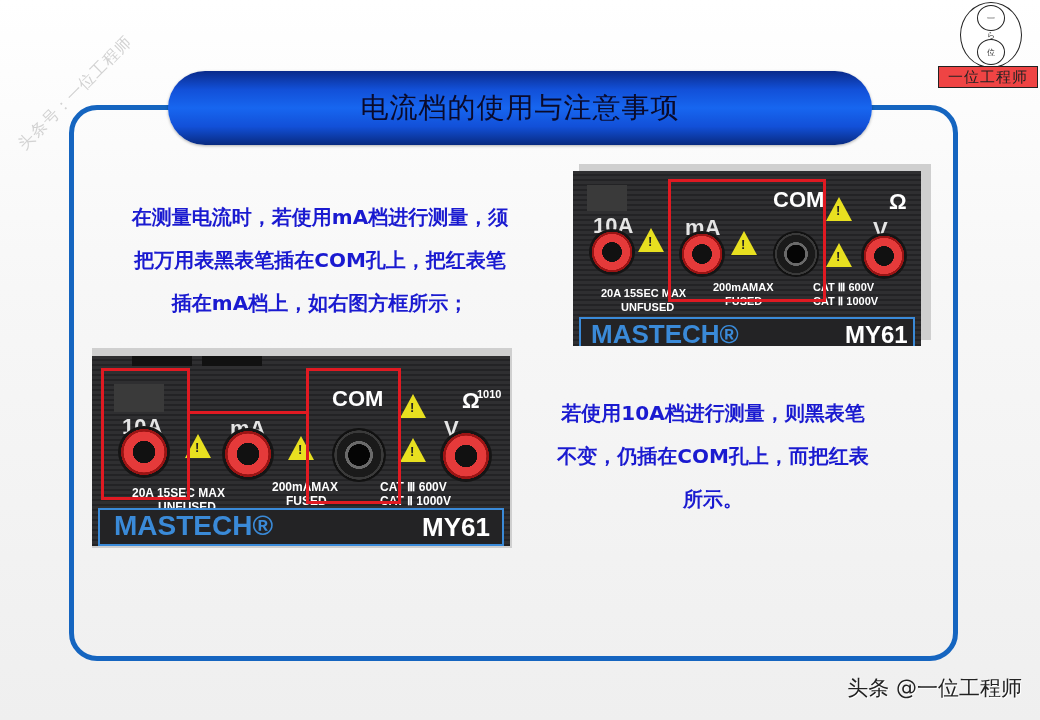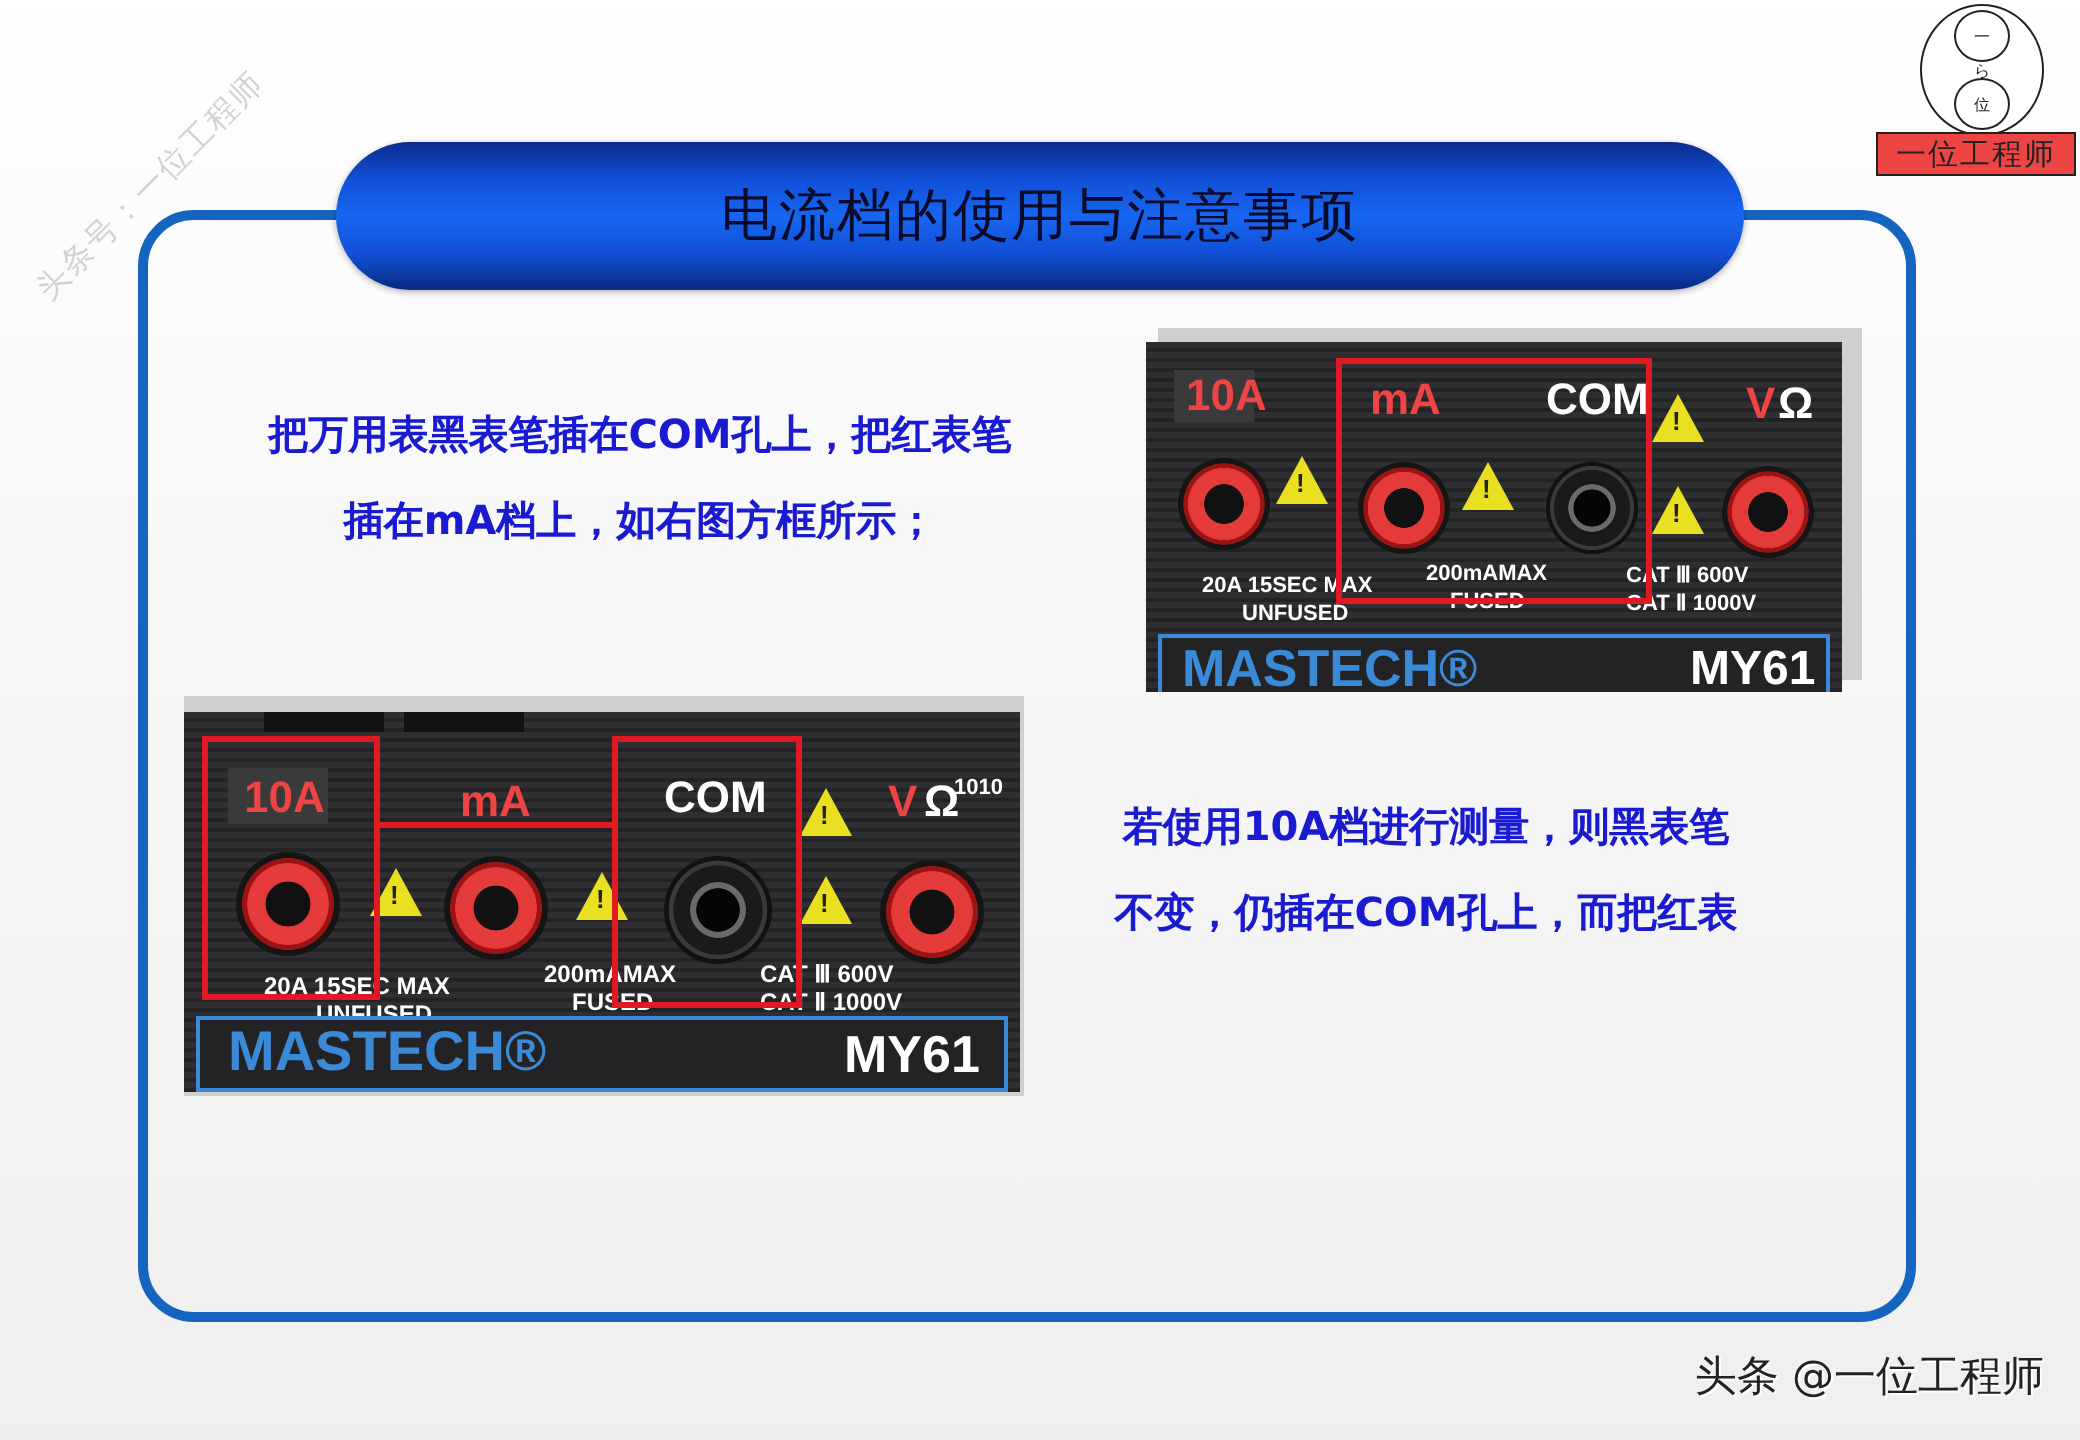"在测量电流时，若使用mA档进行测量，须" div { html: none -> <div>在测量电流时，若使用mA档进行测量，须</div> }
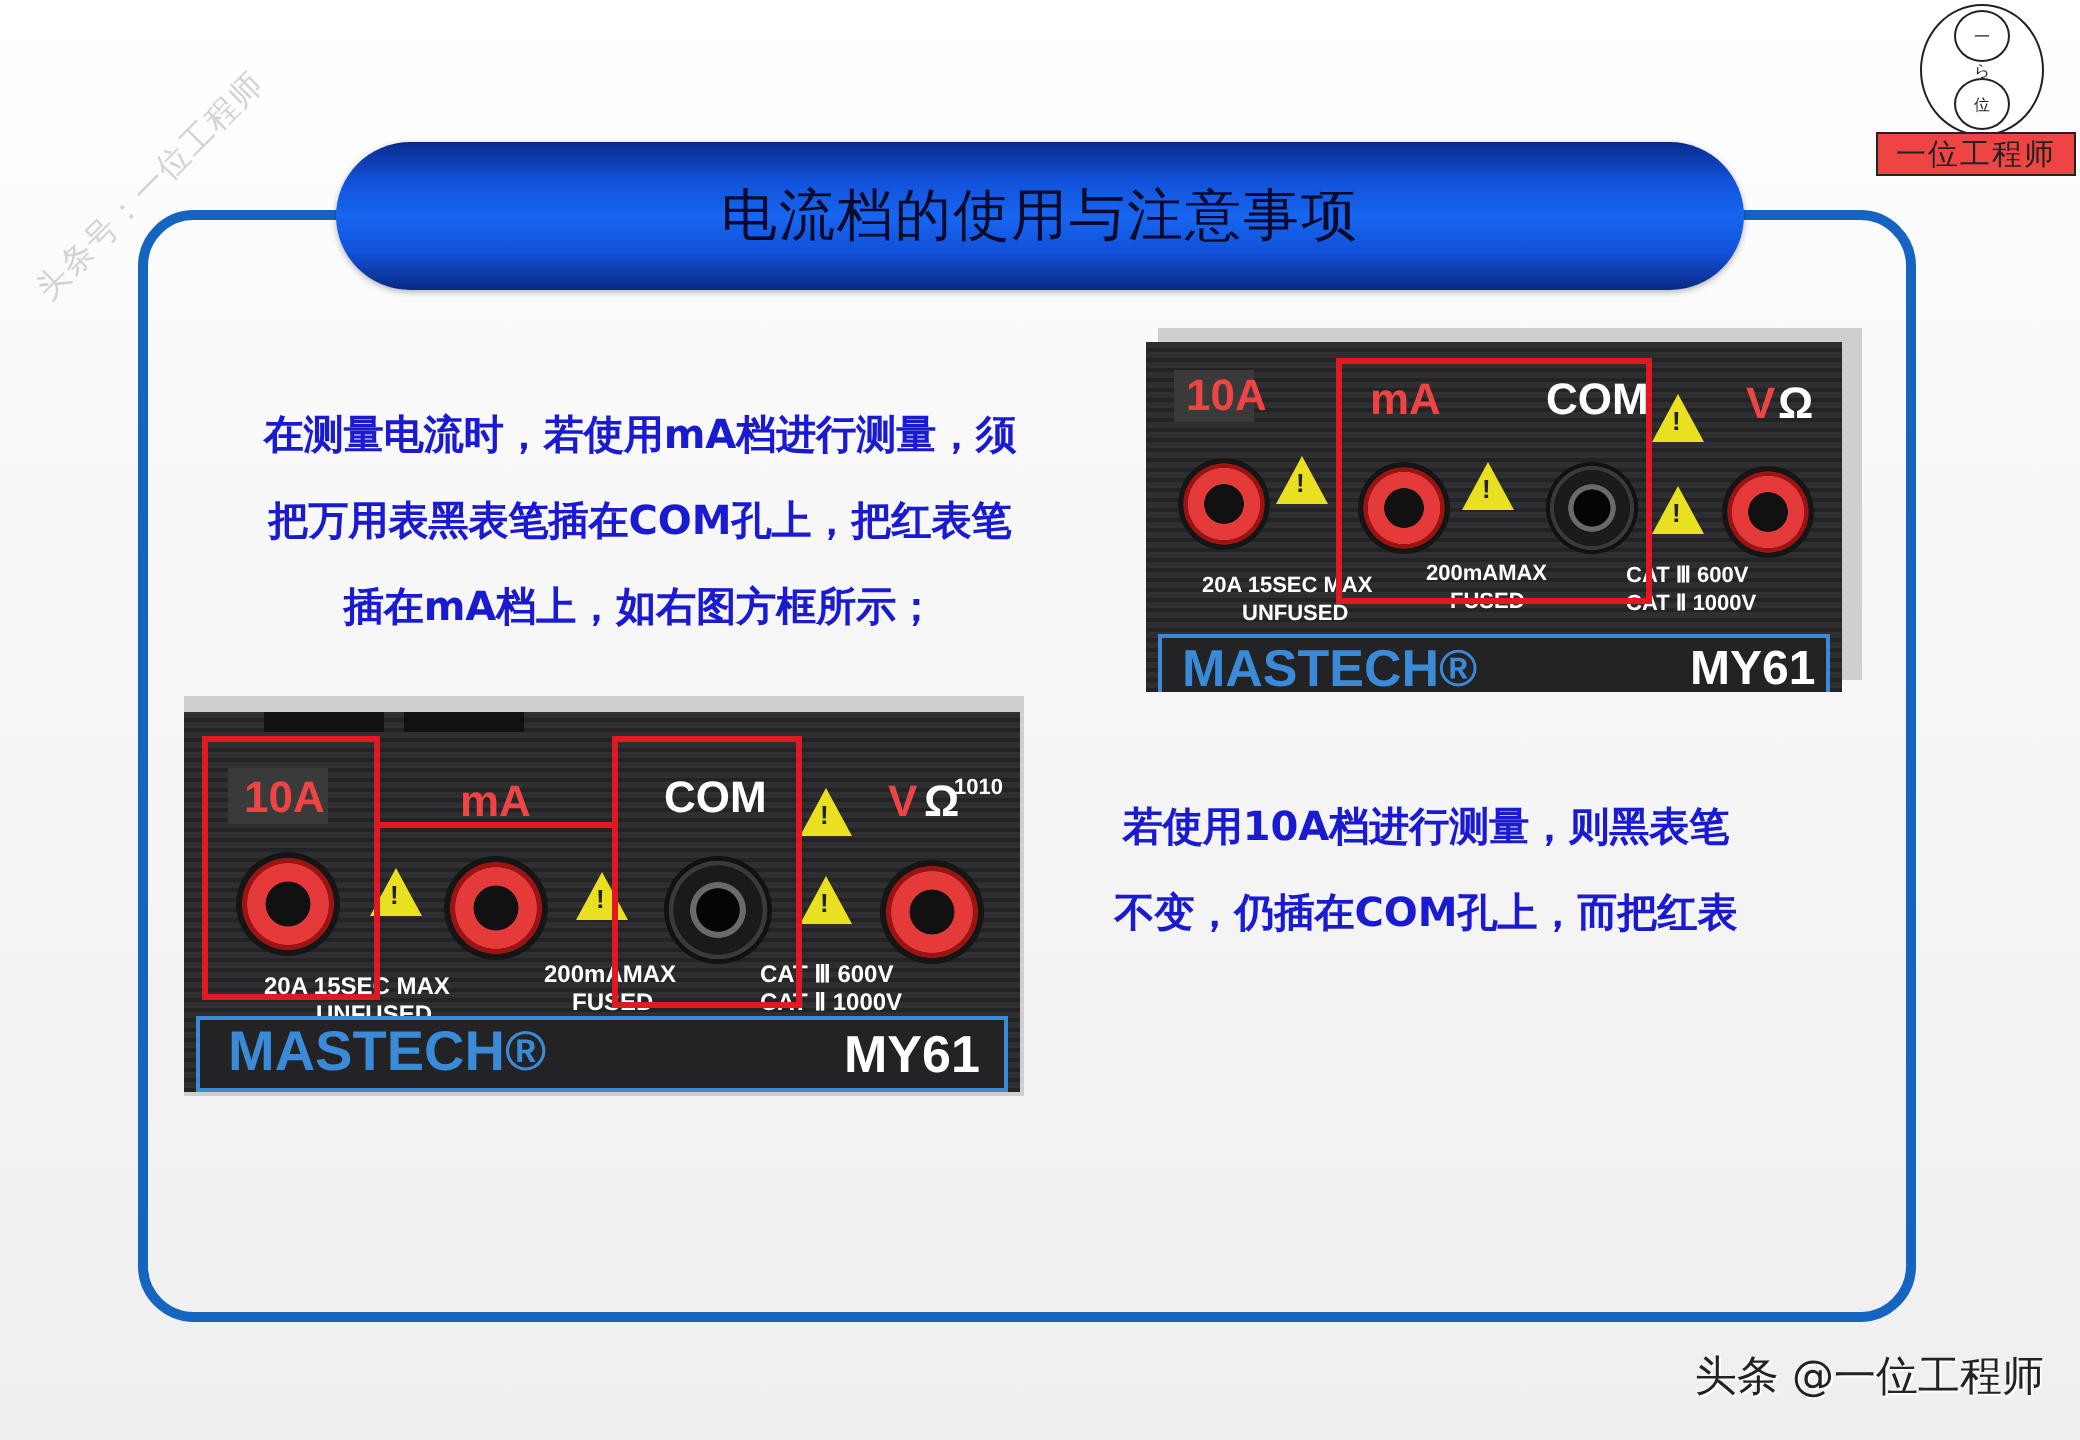"10A" .label.orange { color: #ef4444 -> #e5e5e5; margin-top: none -> 28px }
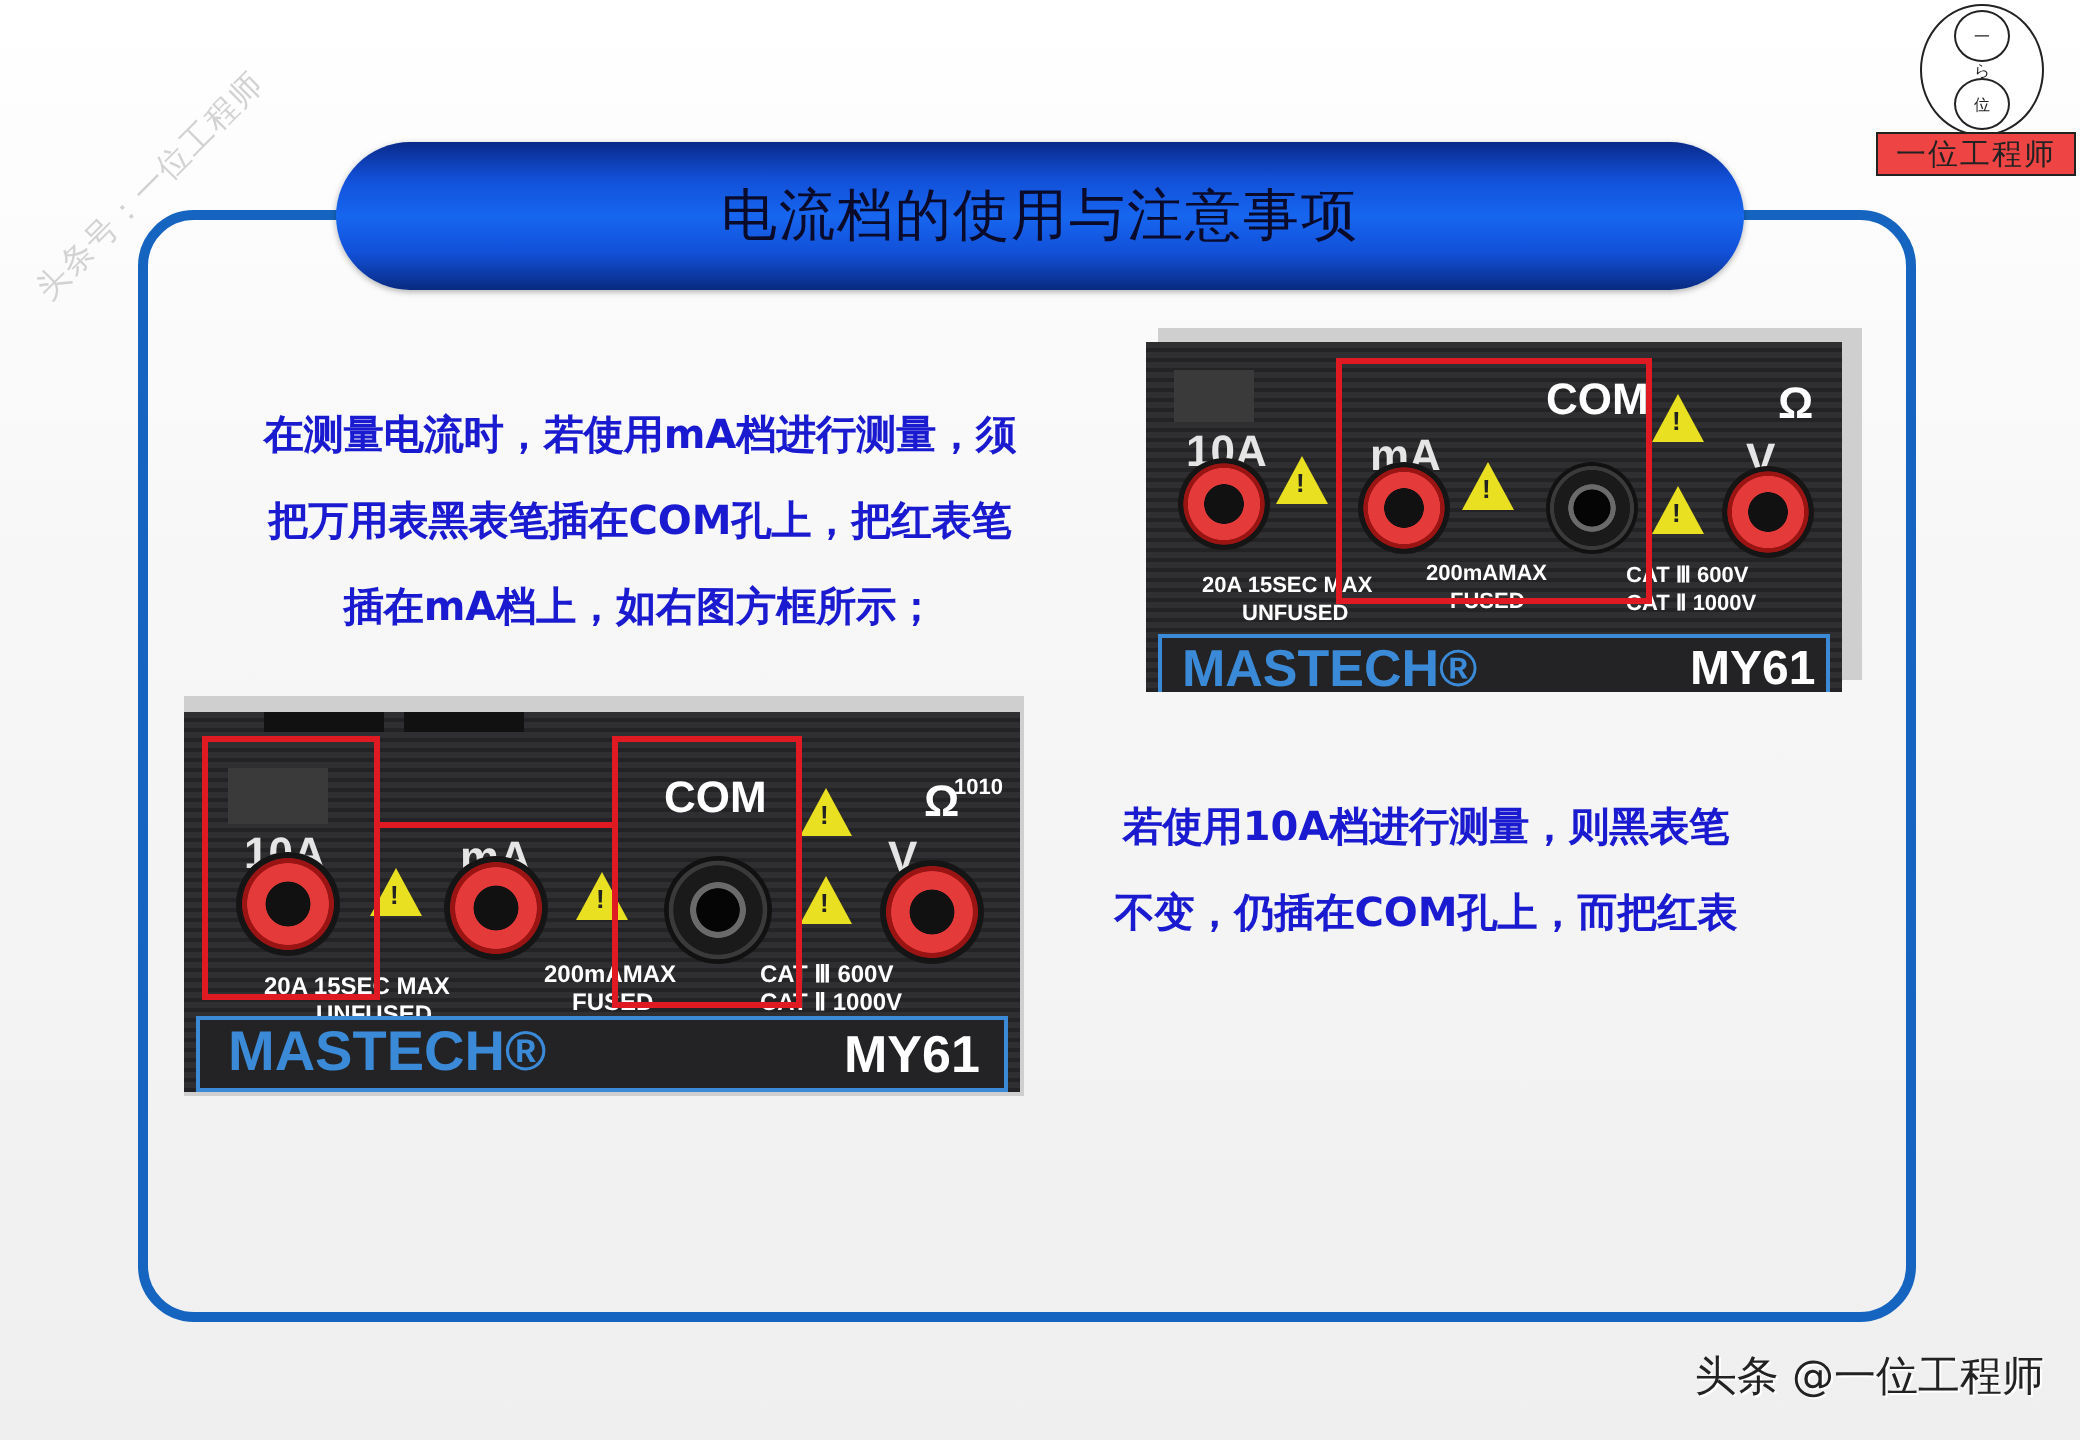"所示。" div { html: none -> <div>所示。</div> }
